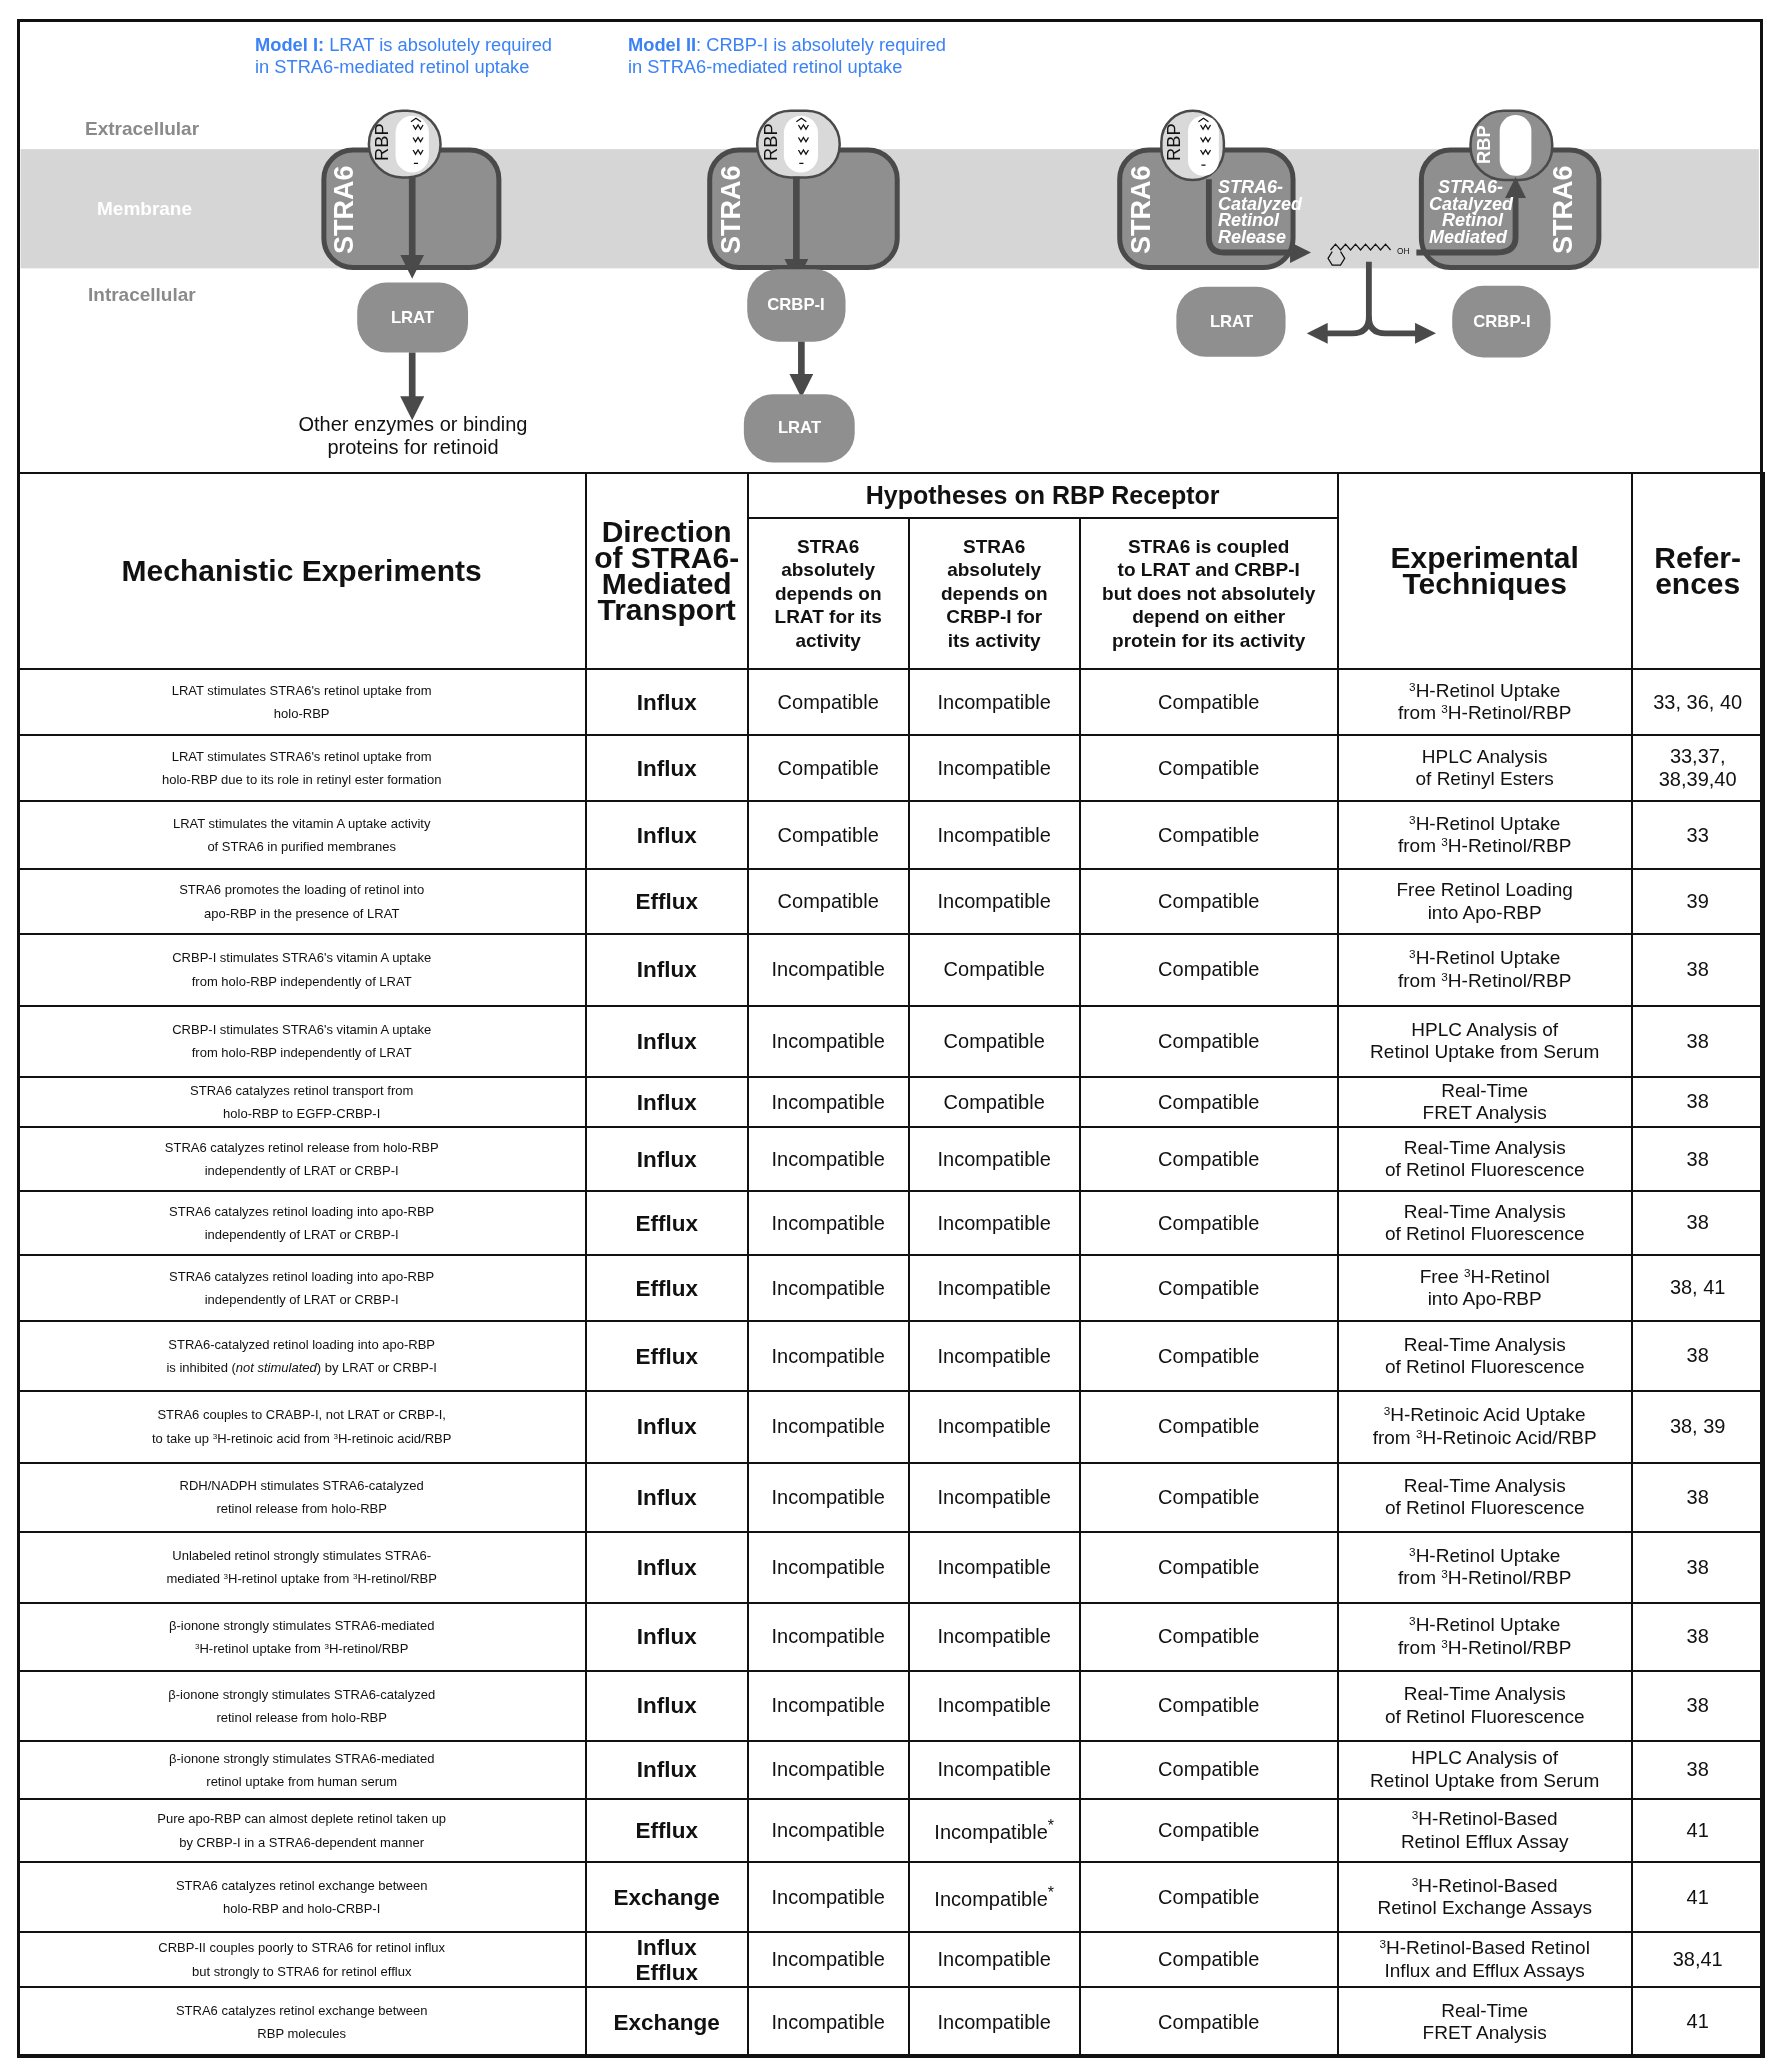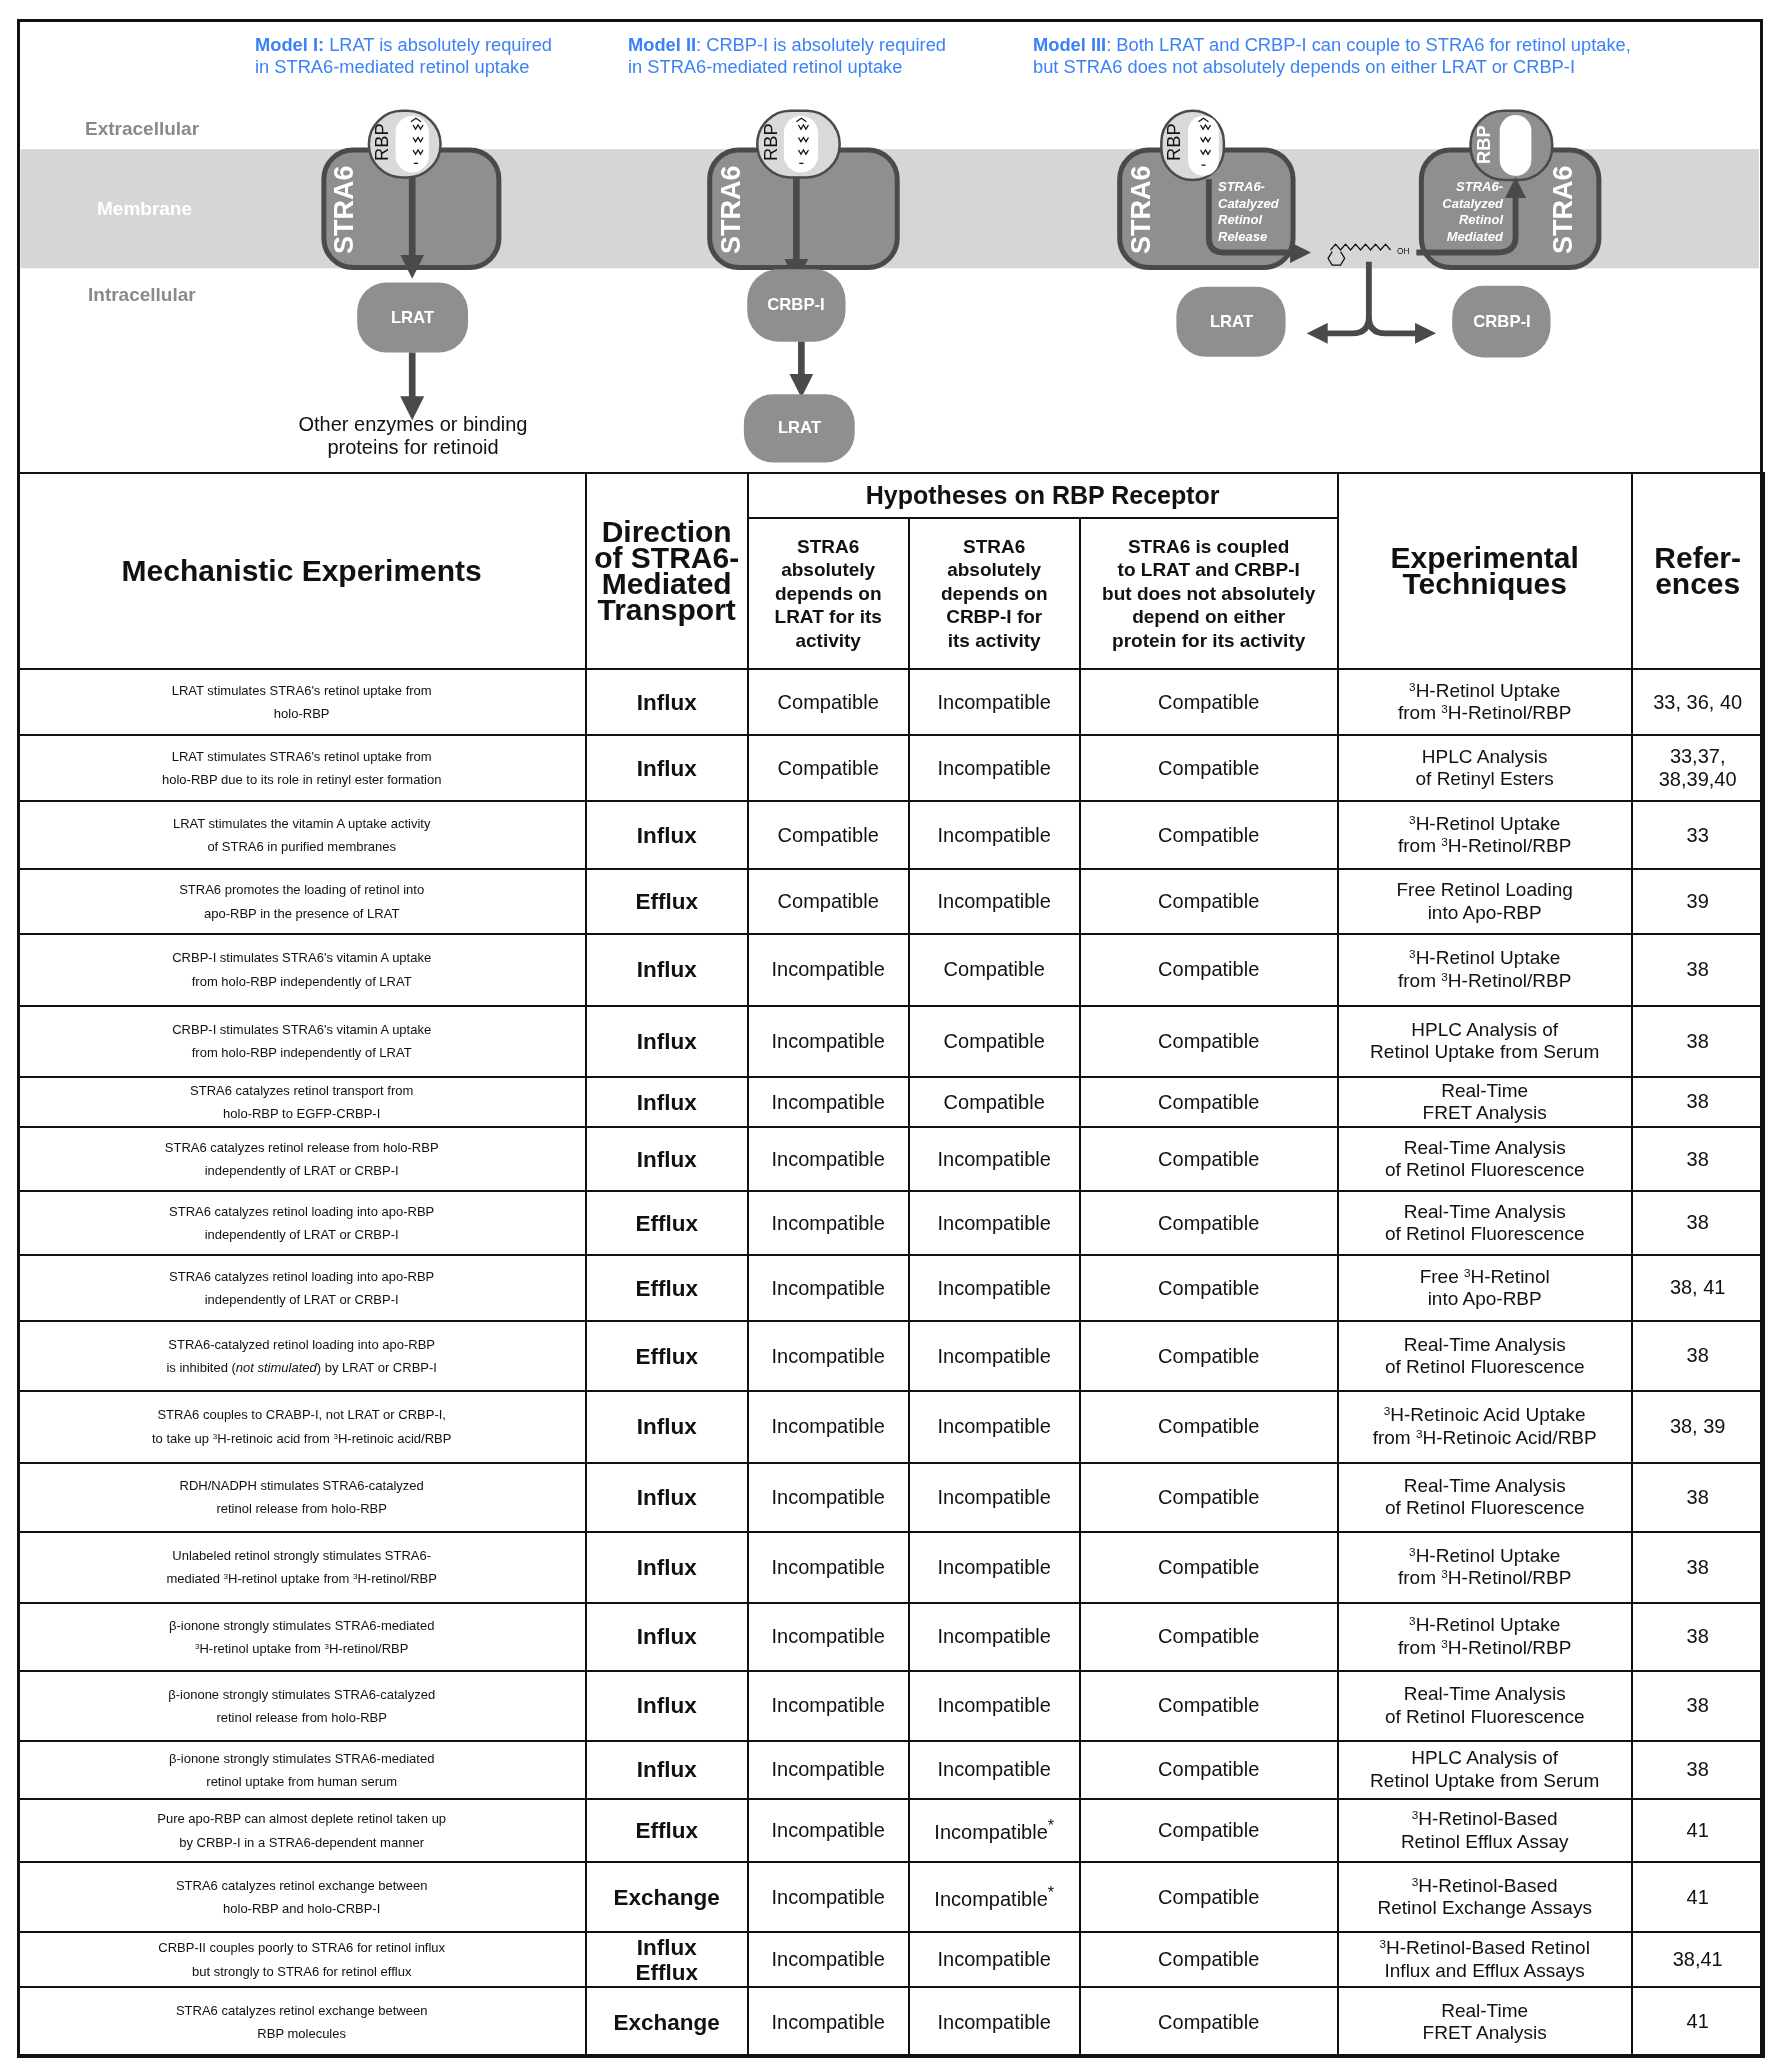"Model III: Both LRAT and" div.model-title { html: <div> <b>Model III</b><span>: Both LRAT and CRBP-I can couple to STRA6 for retinol uptake,</span><br> <span>but STRA6 does not absolutely depends on either LRAT or CRBP-I</span> </div> -> none }
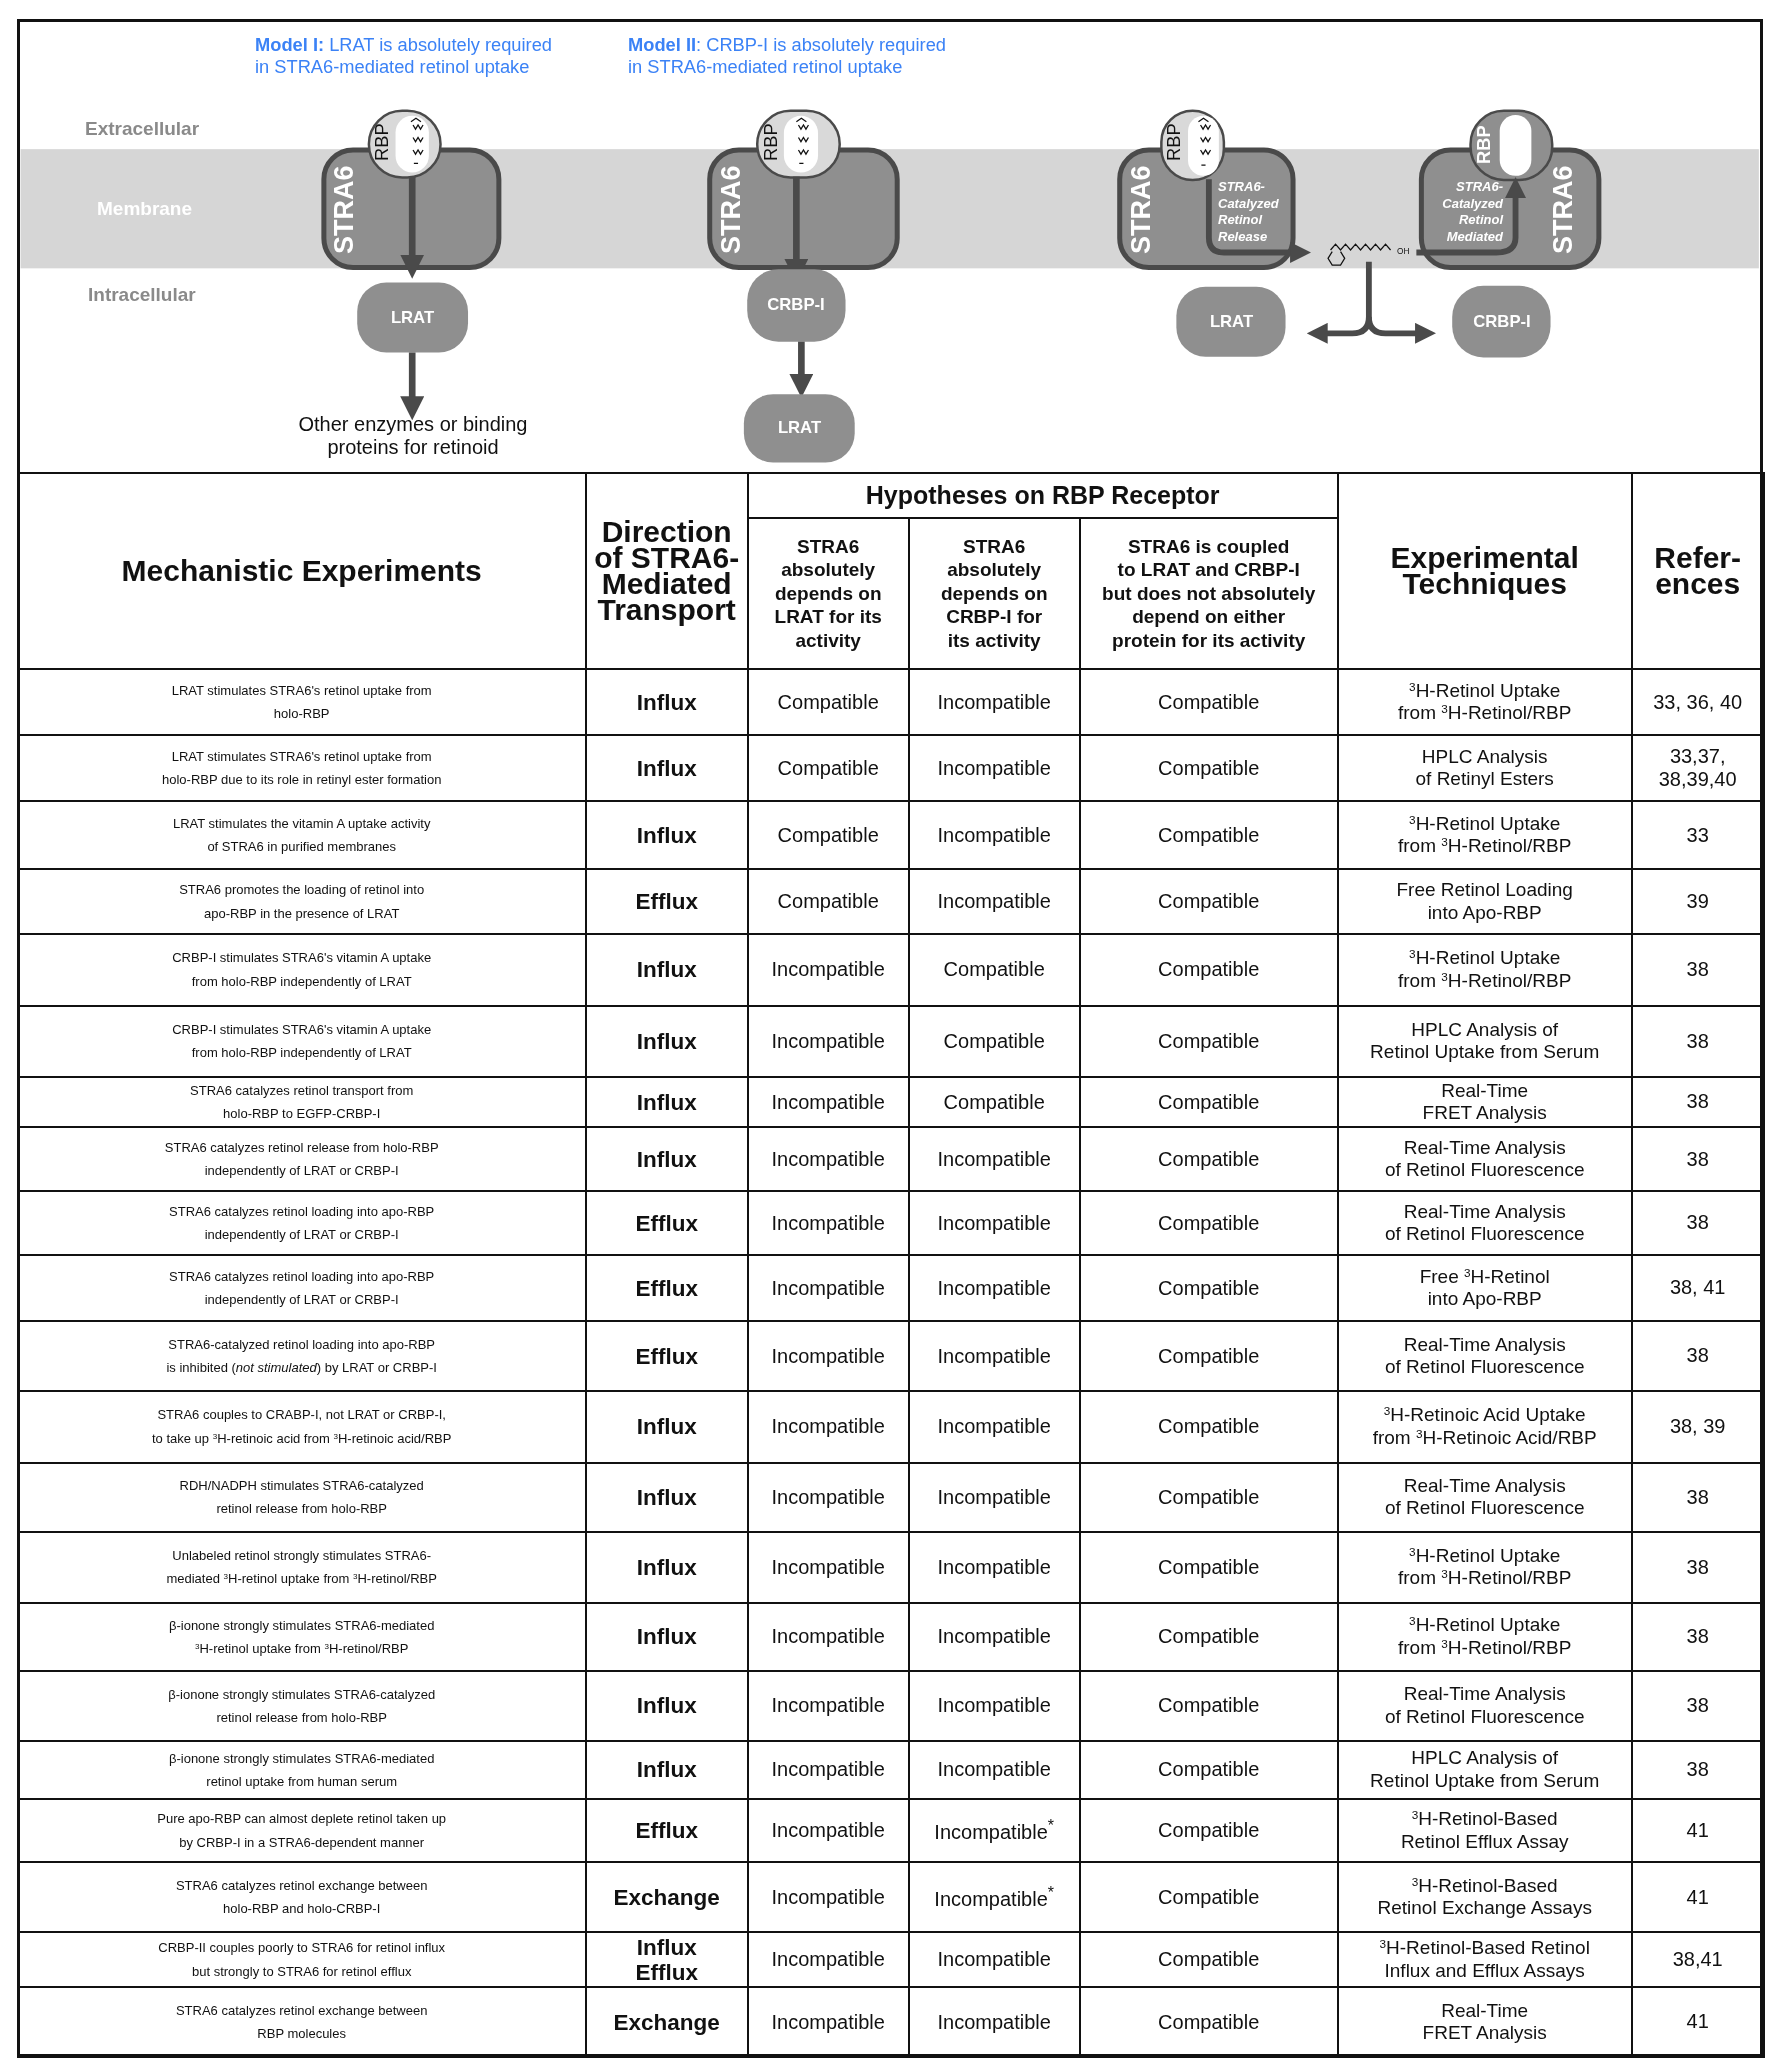"STRA6-" .ital-label { font-size: 13px -> 18px }
